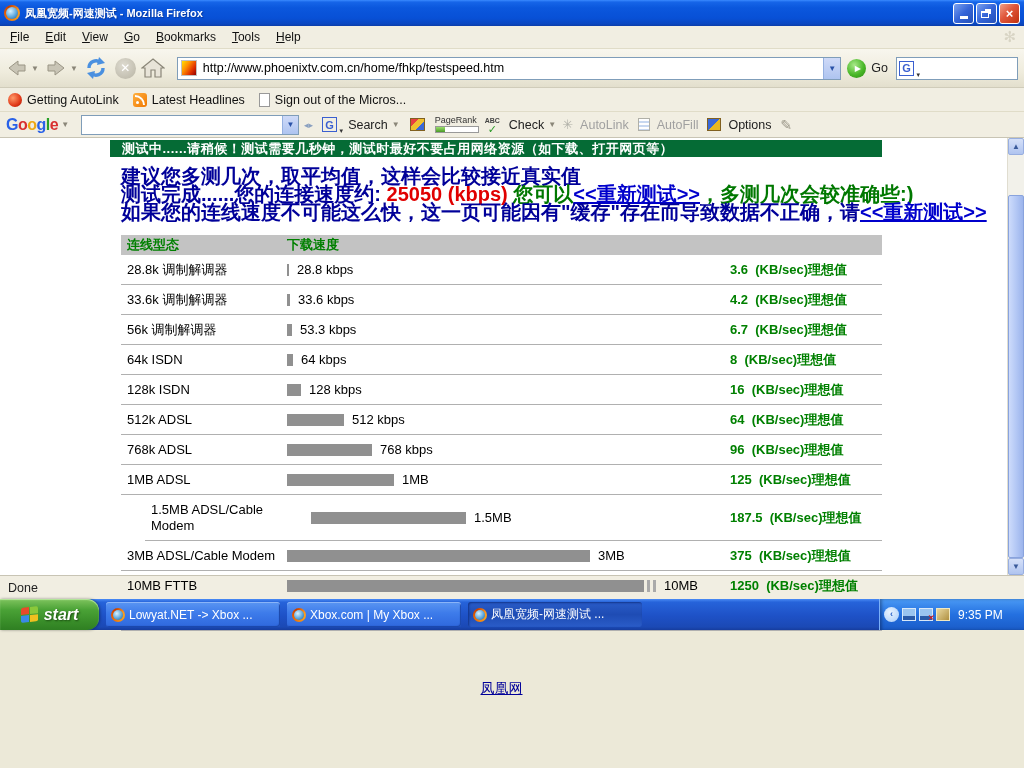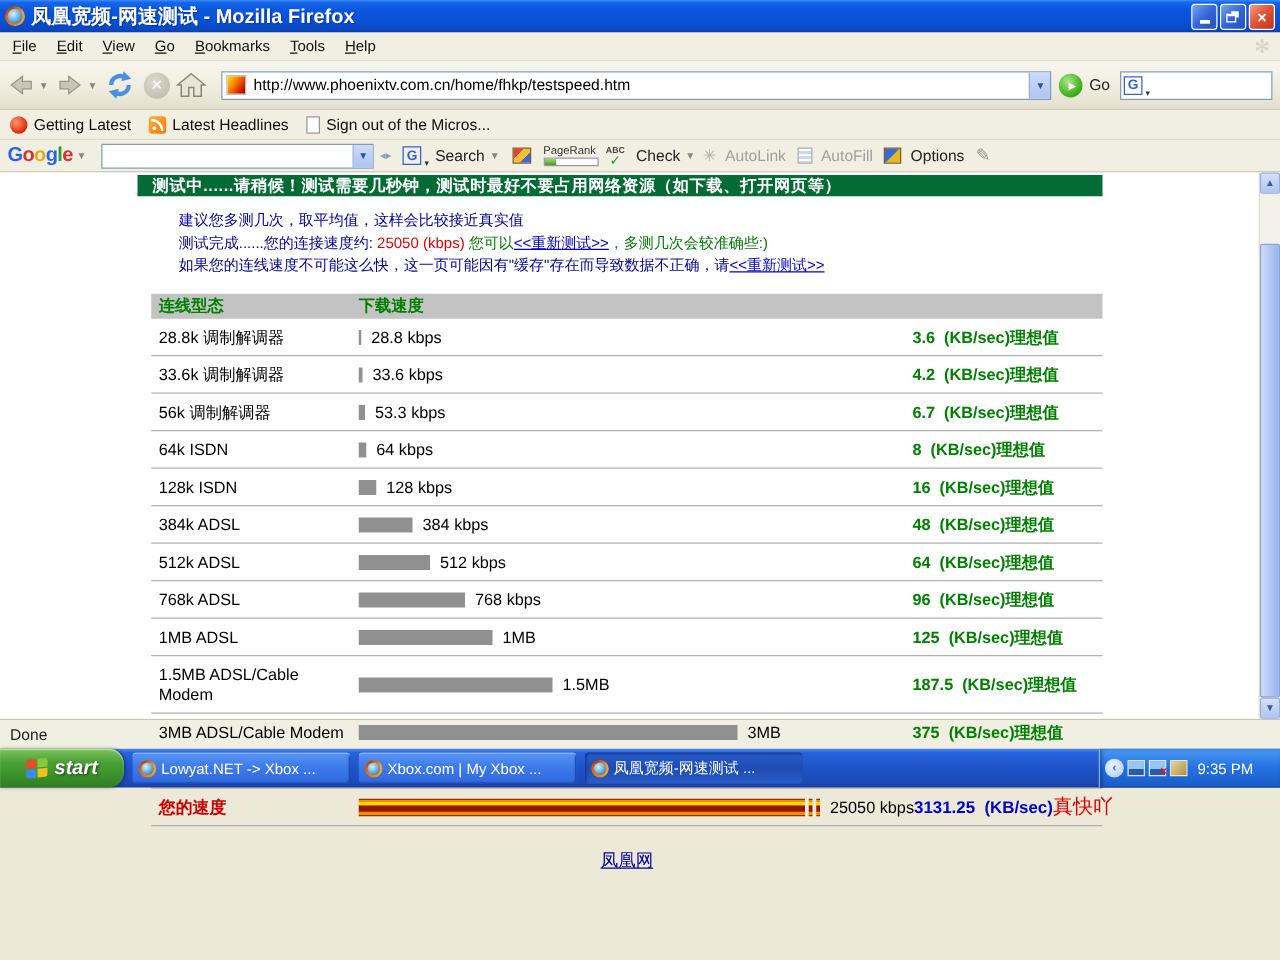"凤凰宽频-网速测试 - Mozilla Firefox" .title-text { font-size: 16px -> 11px }
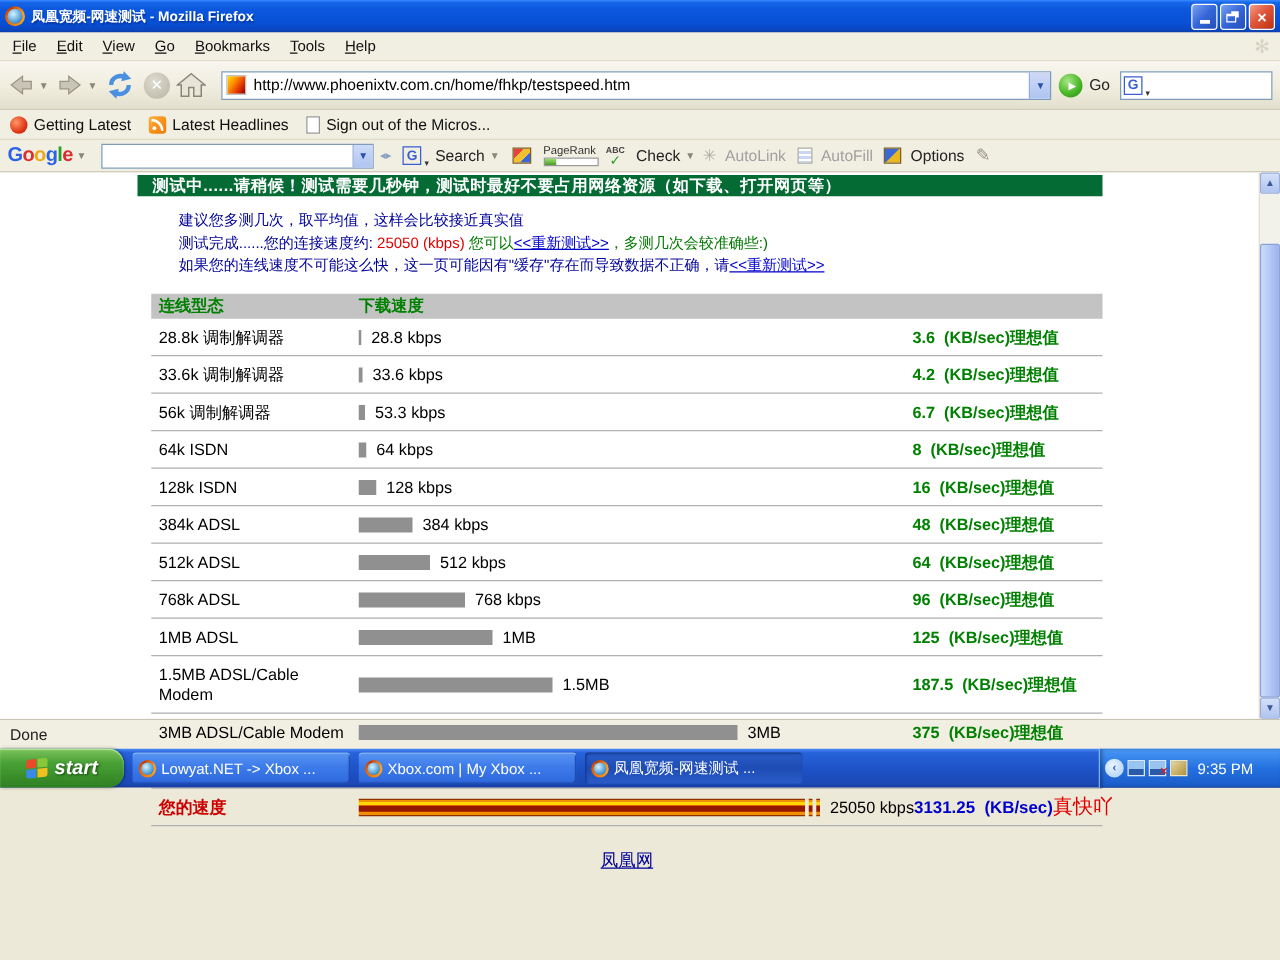"Getting Latest" span { text: Latest -> AutoLink }
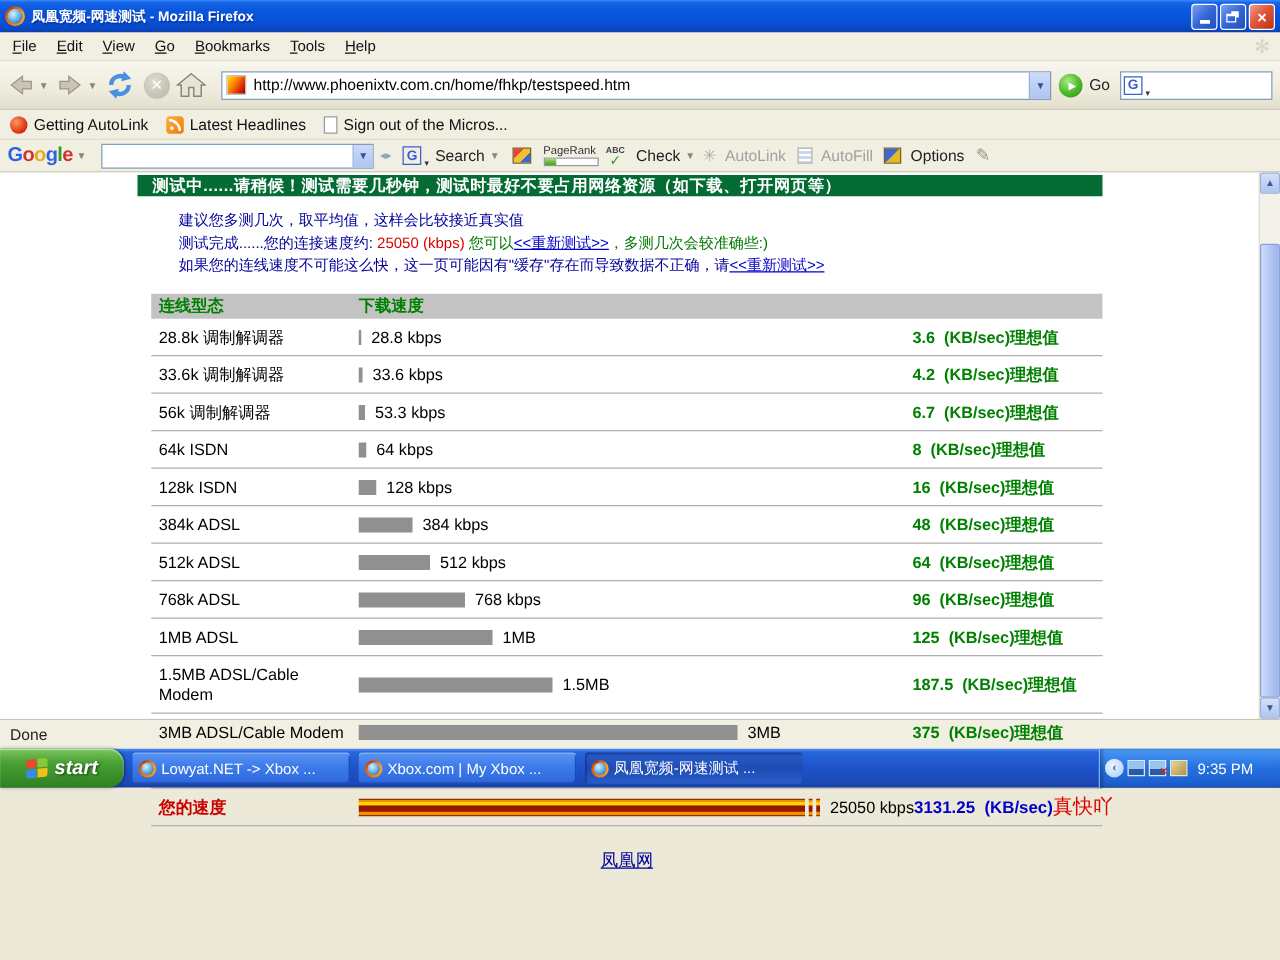"建议您多测几次，取平均值，这样会比较接近真实值" .paras { font-size: 12px -> 20px; font-weight: normal -> bold; margin-left: 22px -> none }
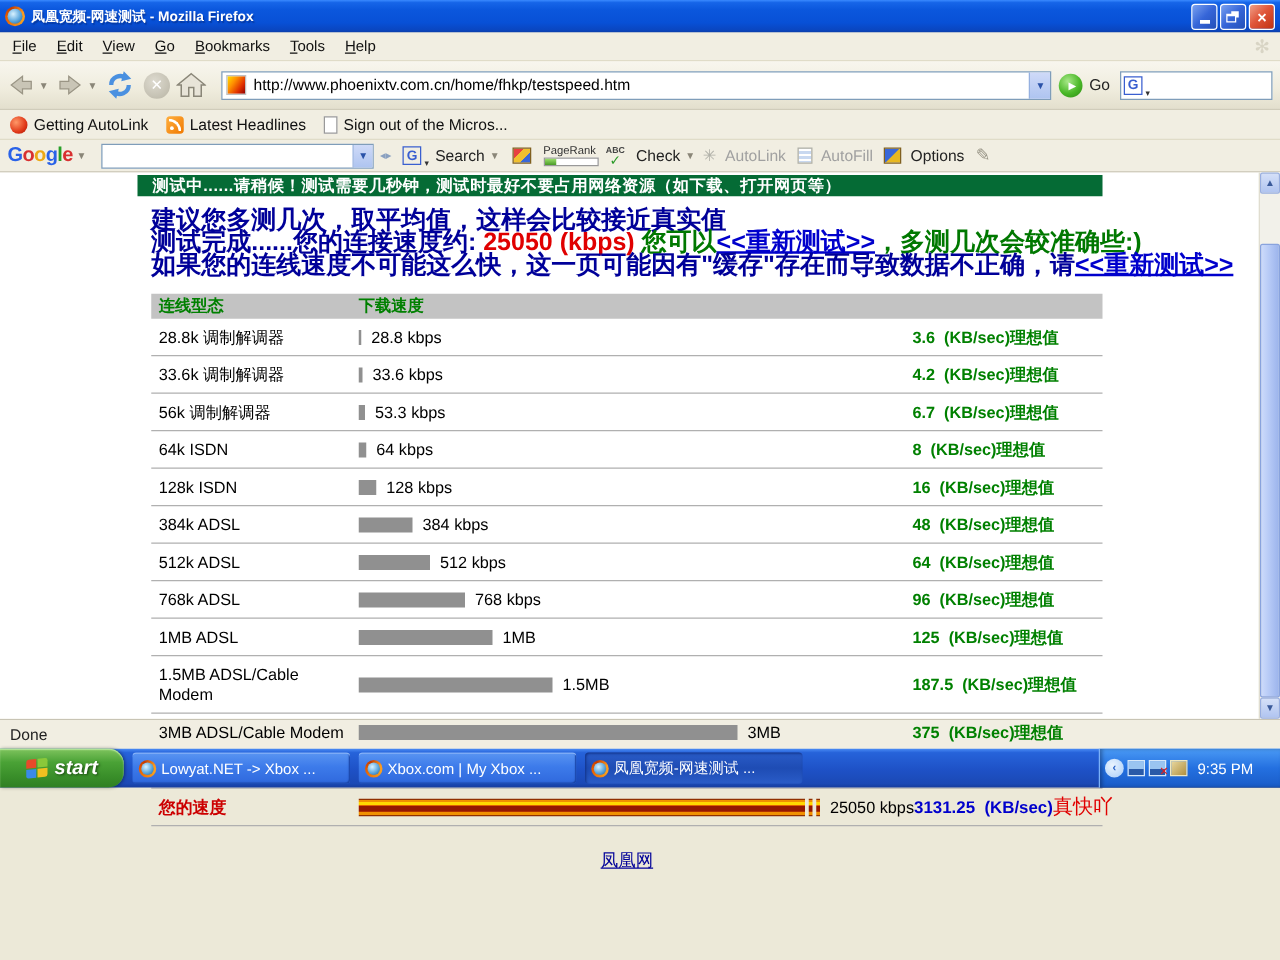"384k ADSL" div.trow { html: <div> <span>384k ADSL</span> <span> <span></span> <span>384 kbps</span> </span> <span>48 (KB/sec)理想值</span> </div> -> none }
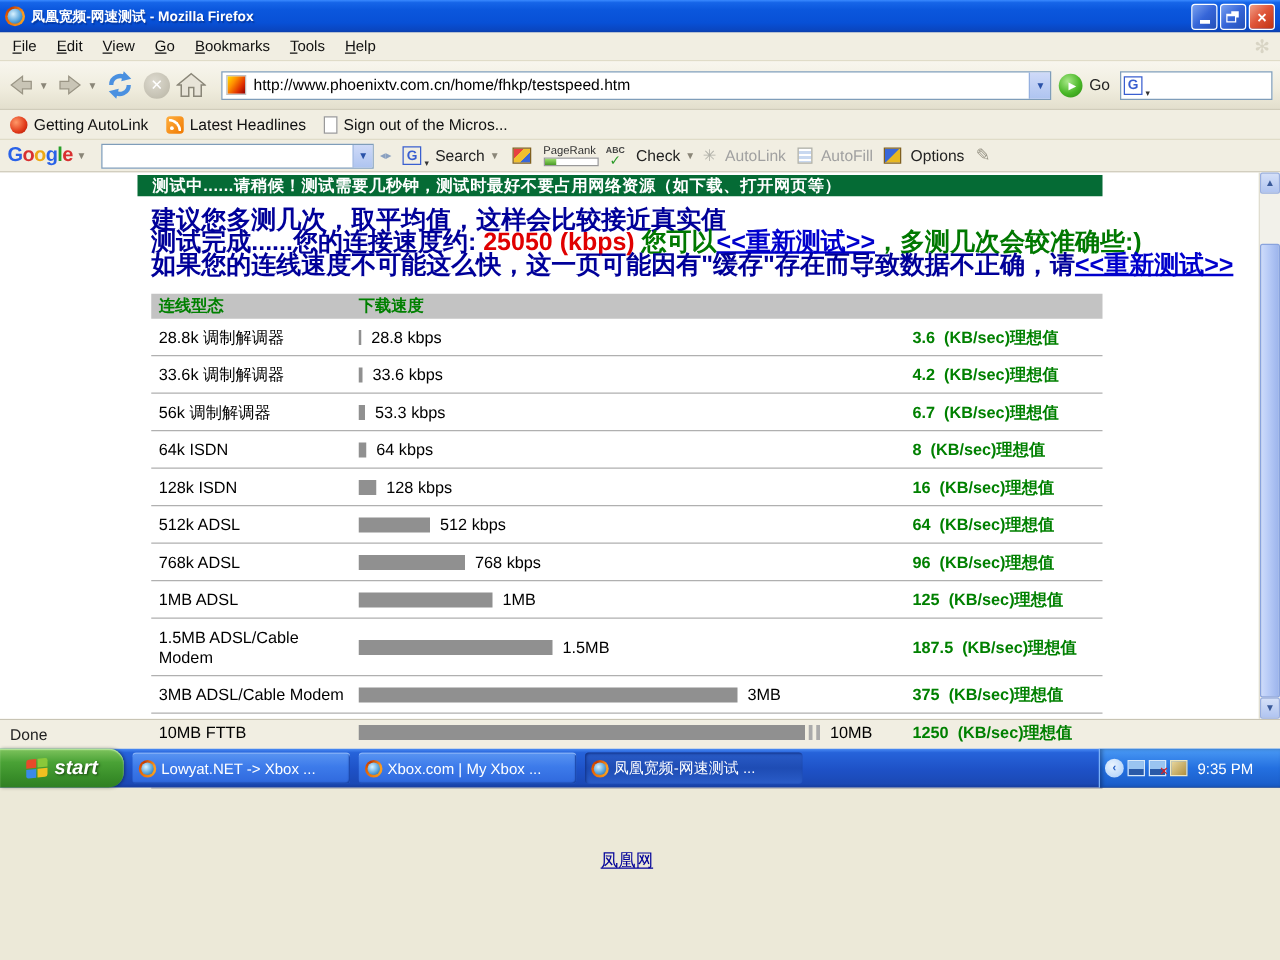"1.5MB ADSL/Cable Modem" div.trow { margin-left: none -> 24px }
